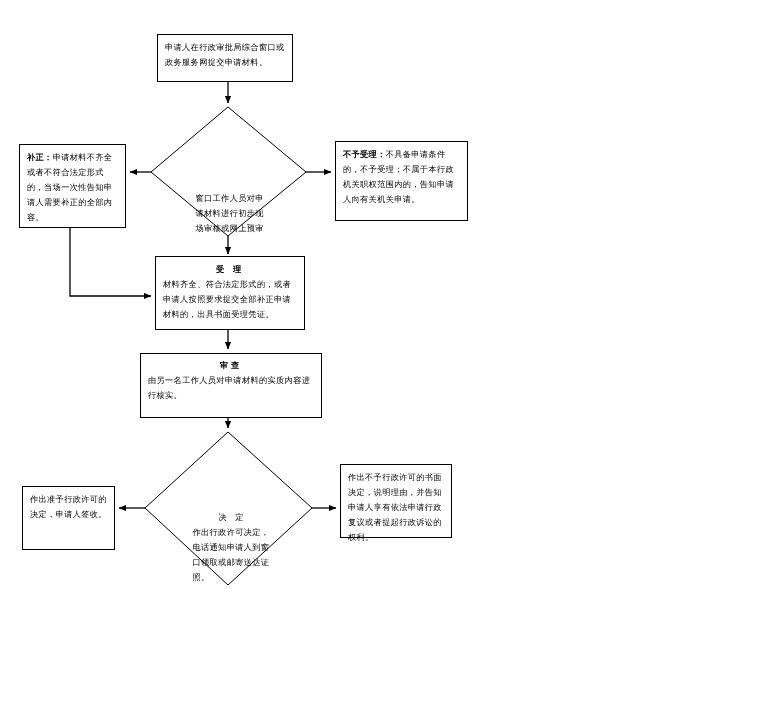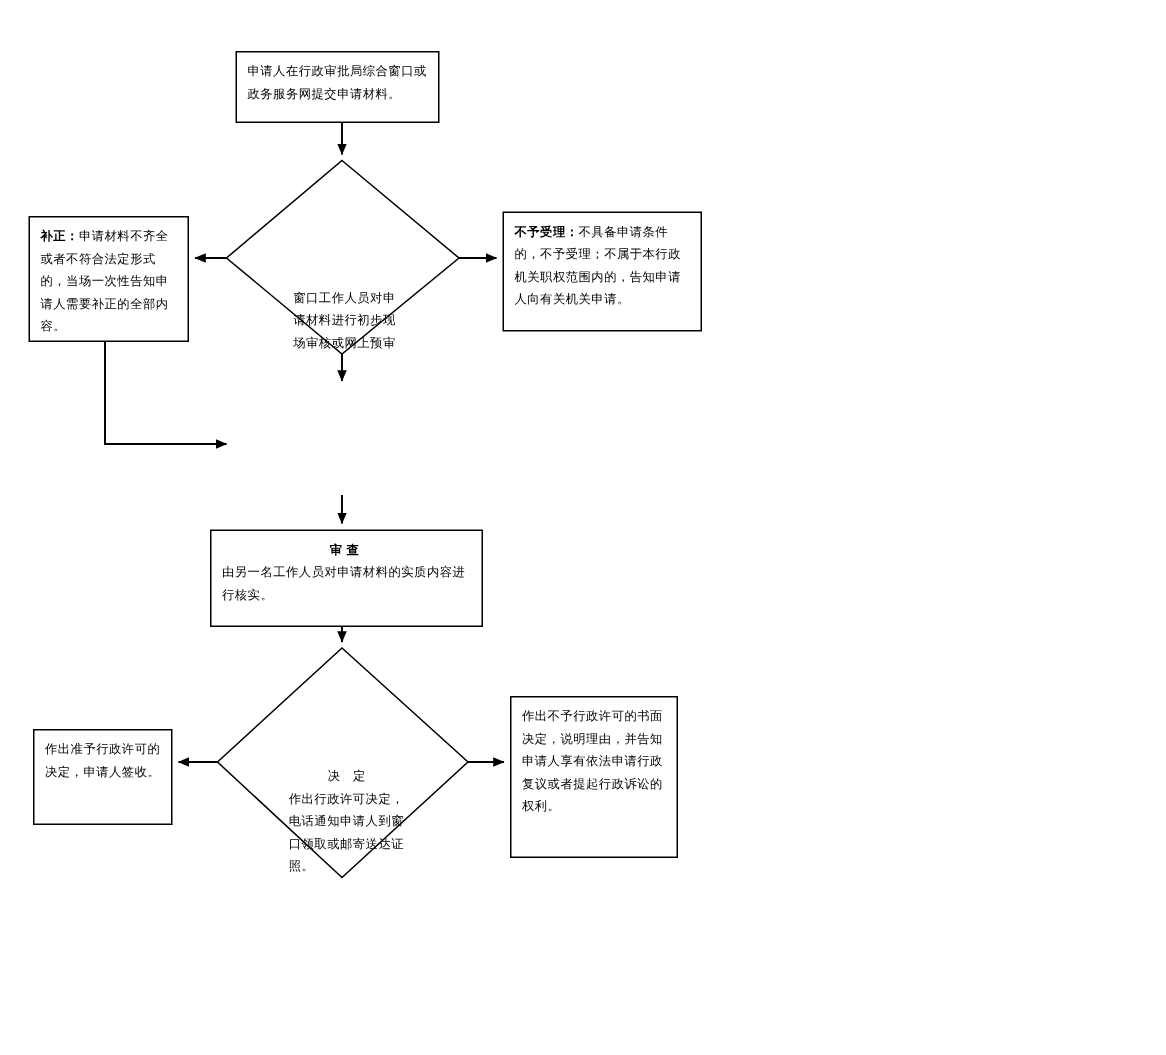"受 理" div.node { html: none -> <div> <div> <span>受 理</span> <span>材料齐全、符合法定形式的，或者申请人按照要求提交全部补正申请材料的，出具书面受理凭证。</span> </div> </div> }
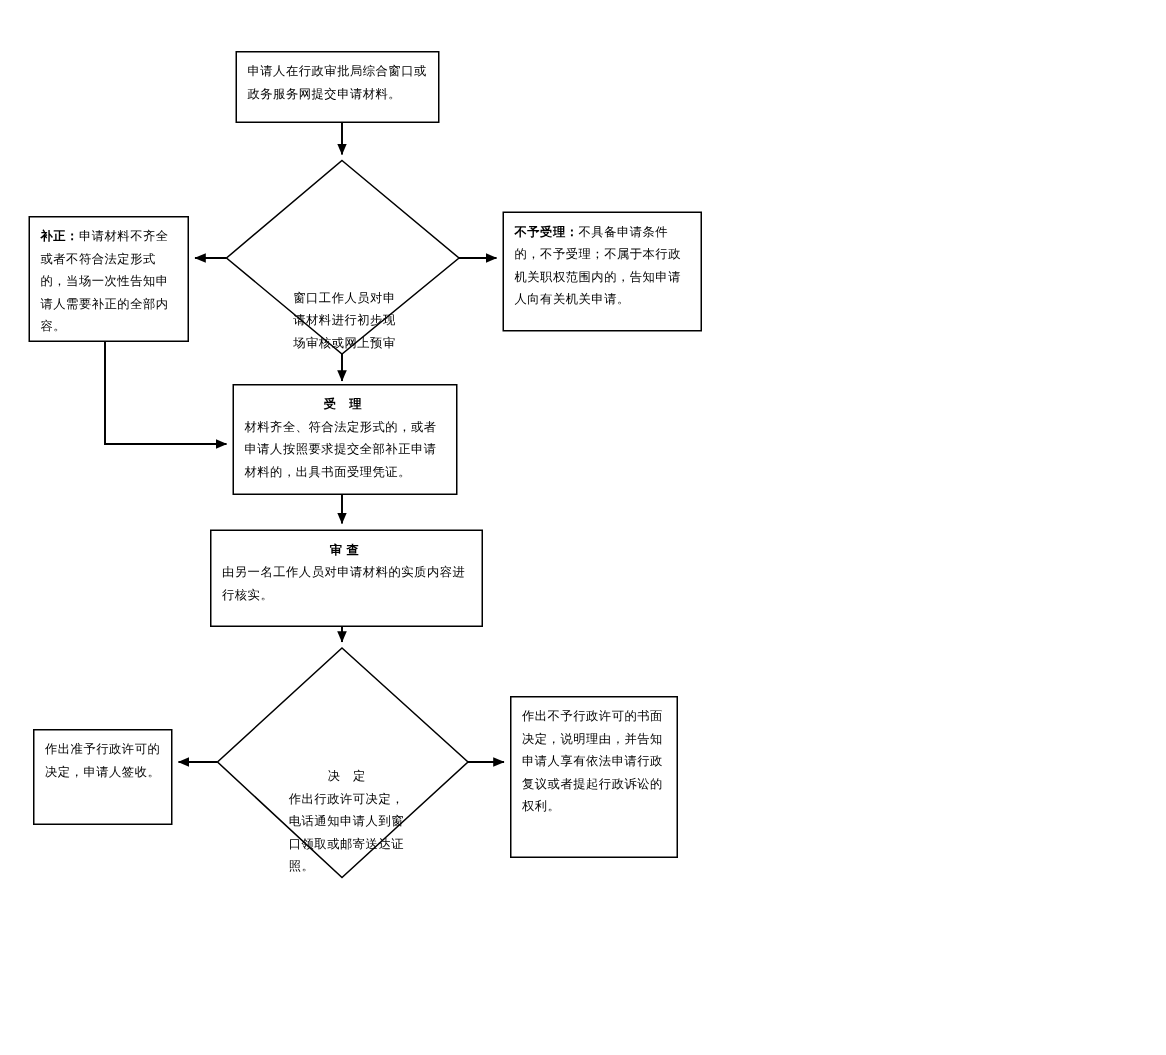"审查" div.node { font-family: none -> Liberation Mono, monospace }
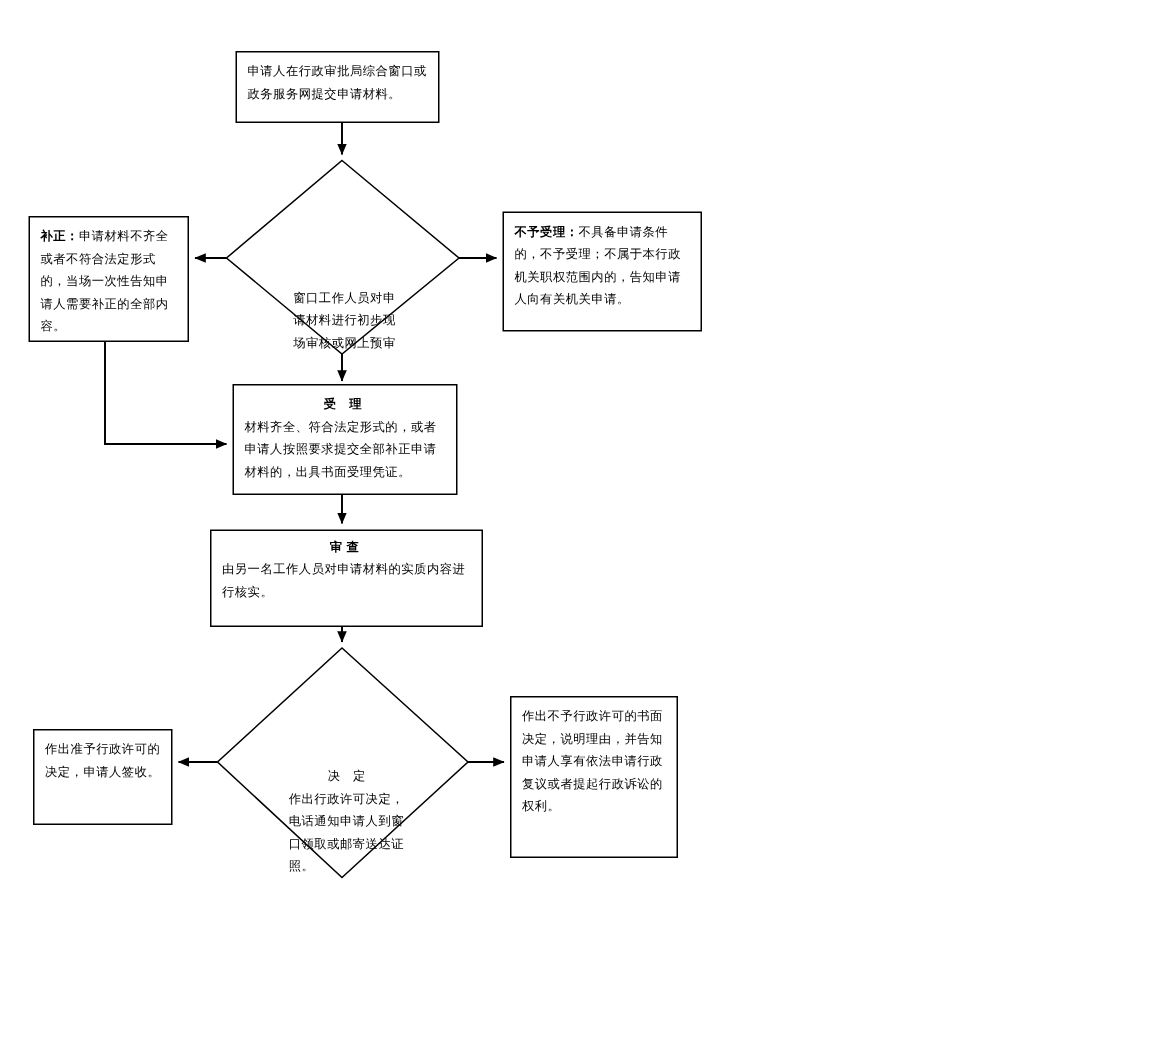"作出不予行政许可的书面决定，说明理由，并告知申请人享有依法申请行政复议或者提起行" div.node { height: 108px -> 74px }
